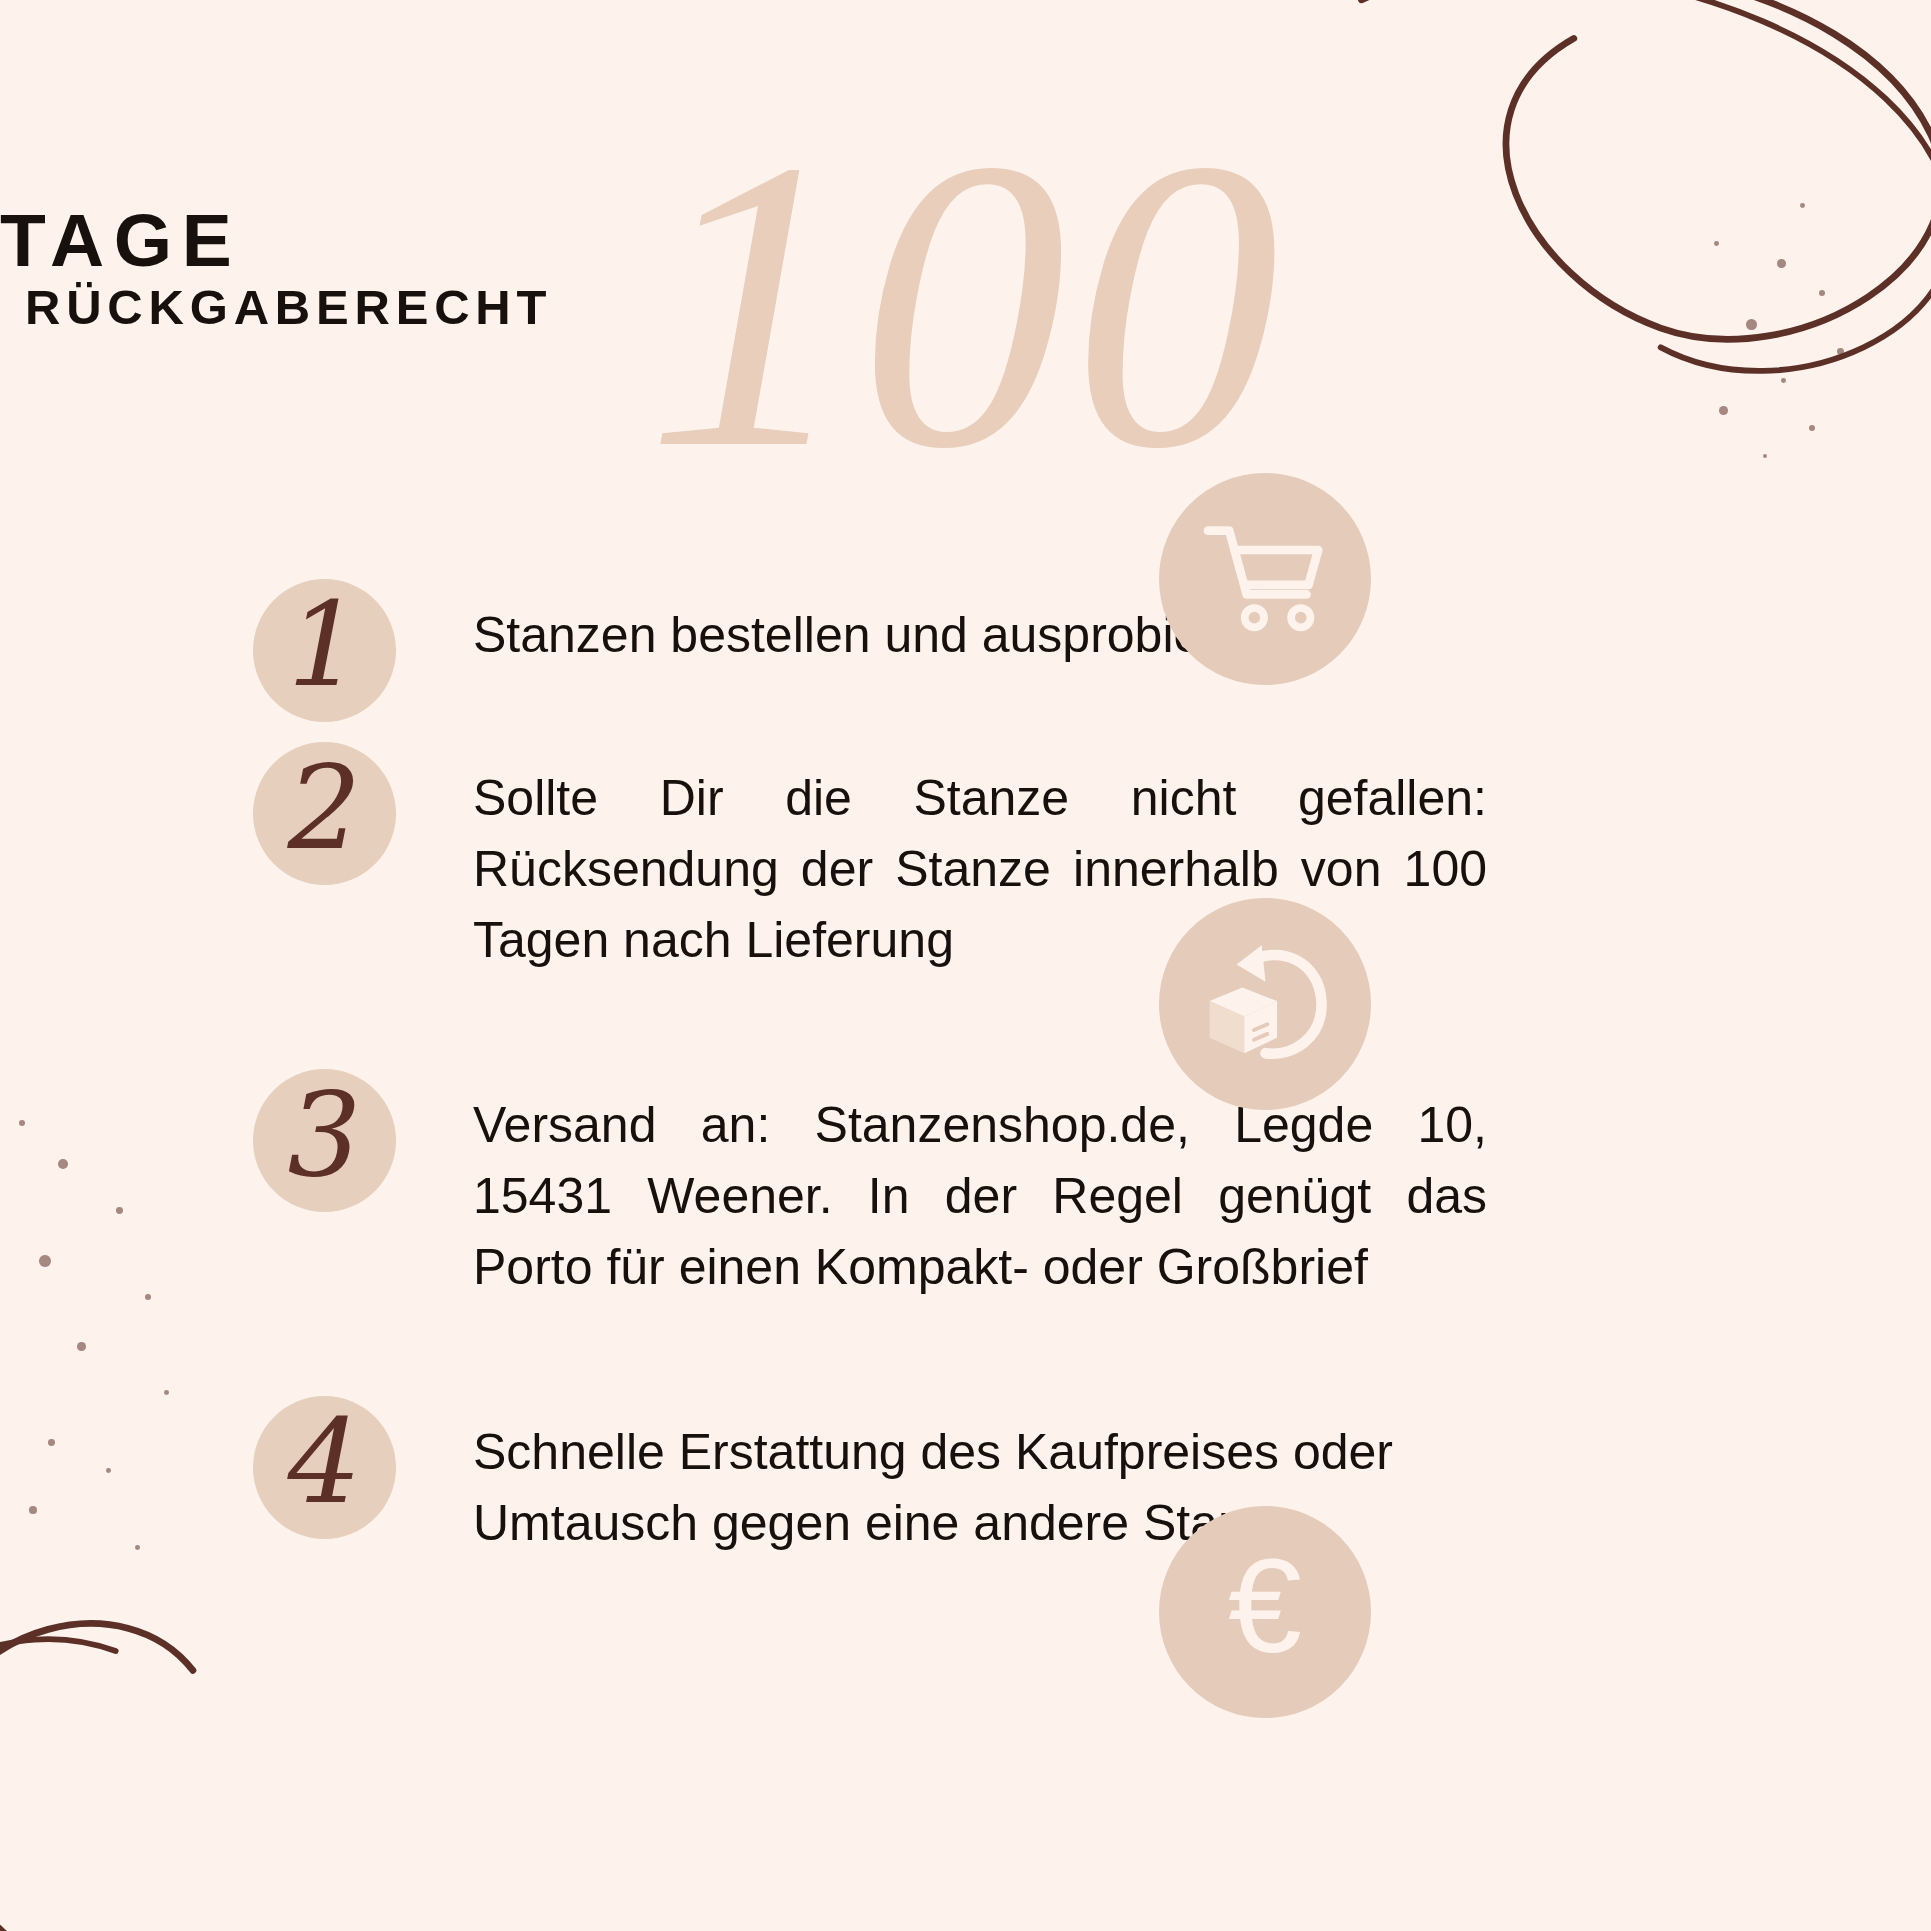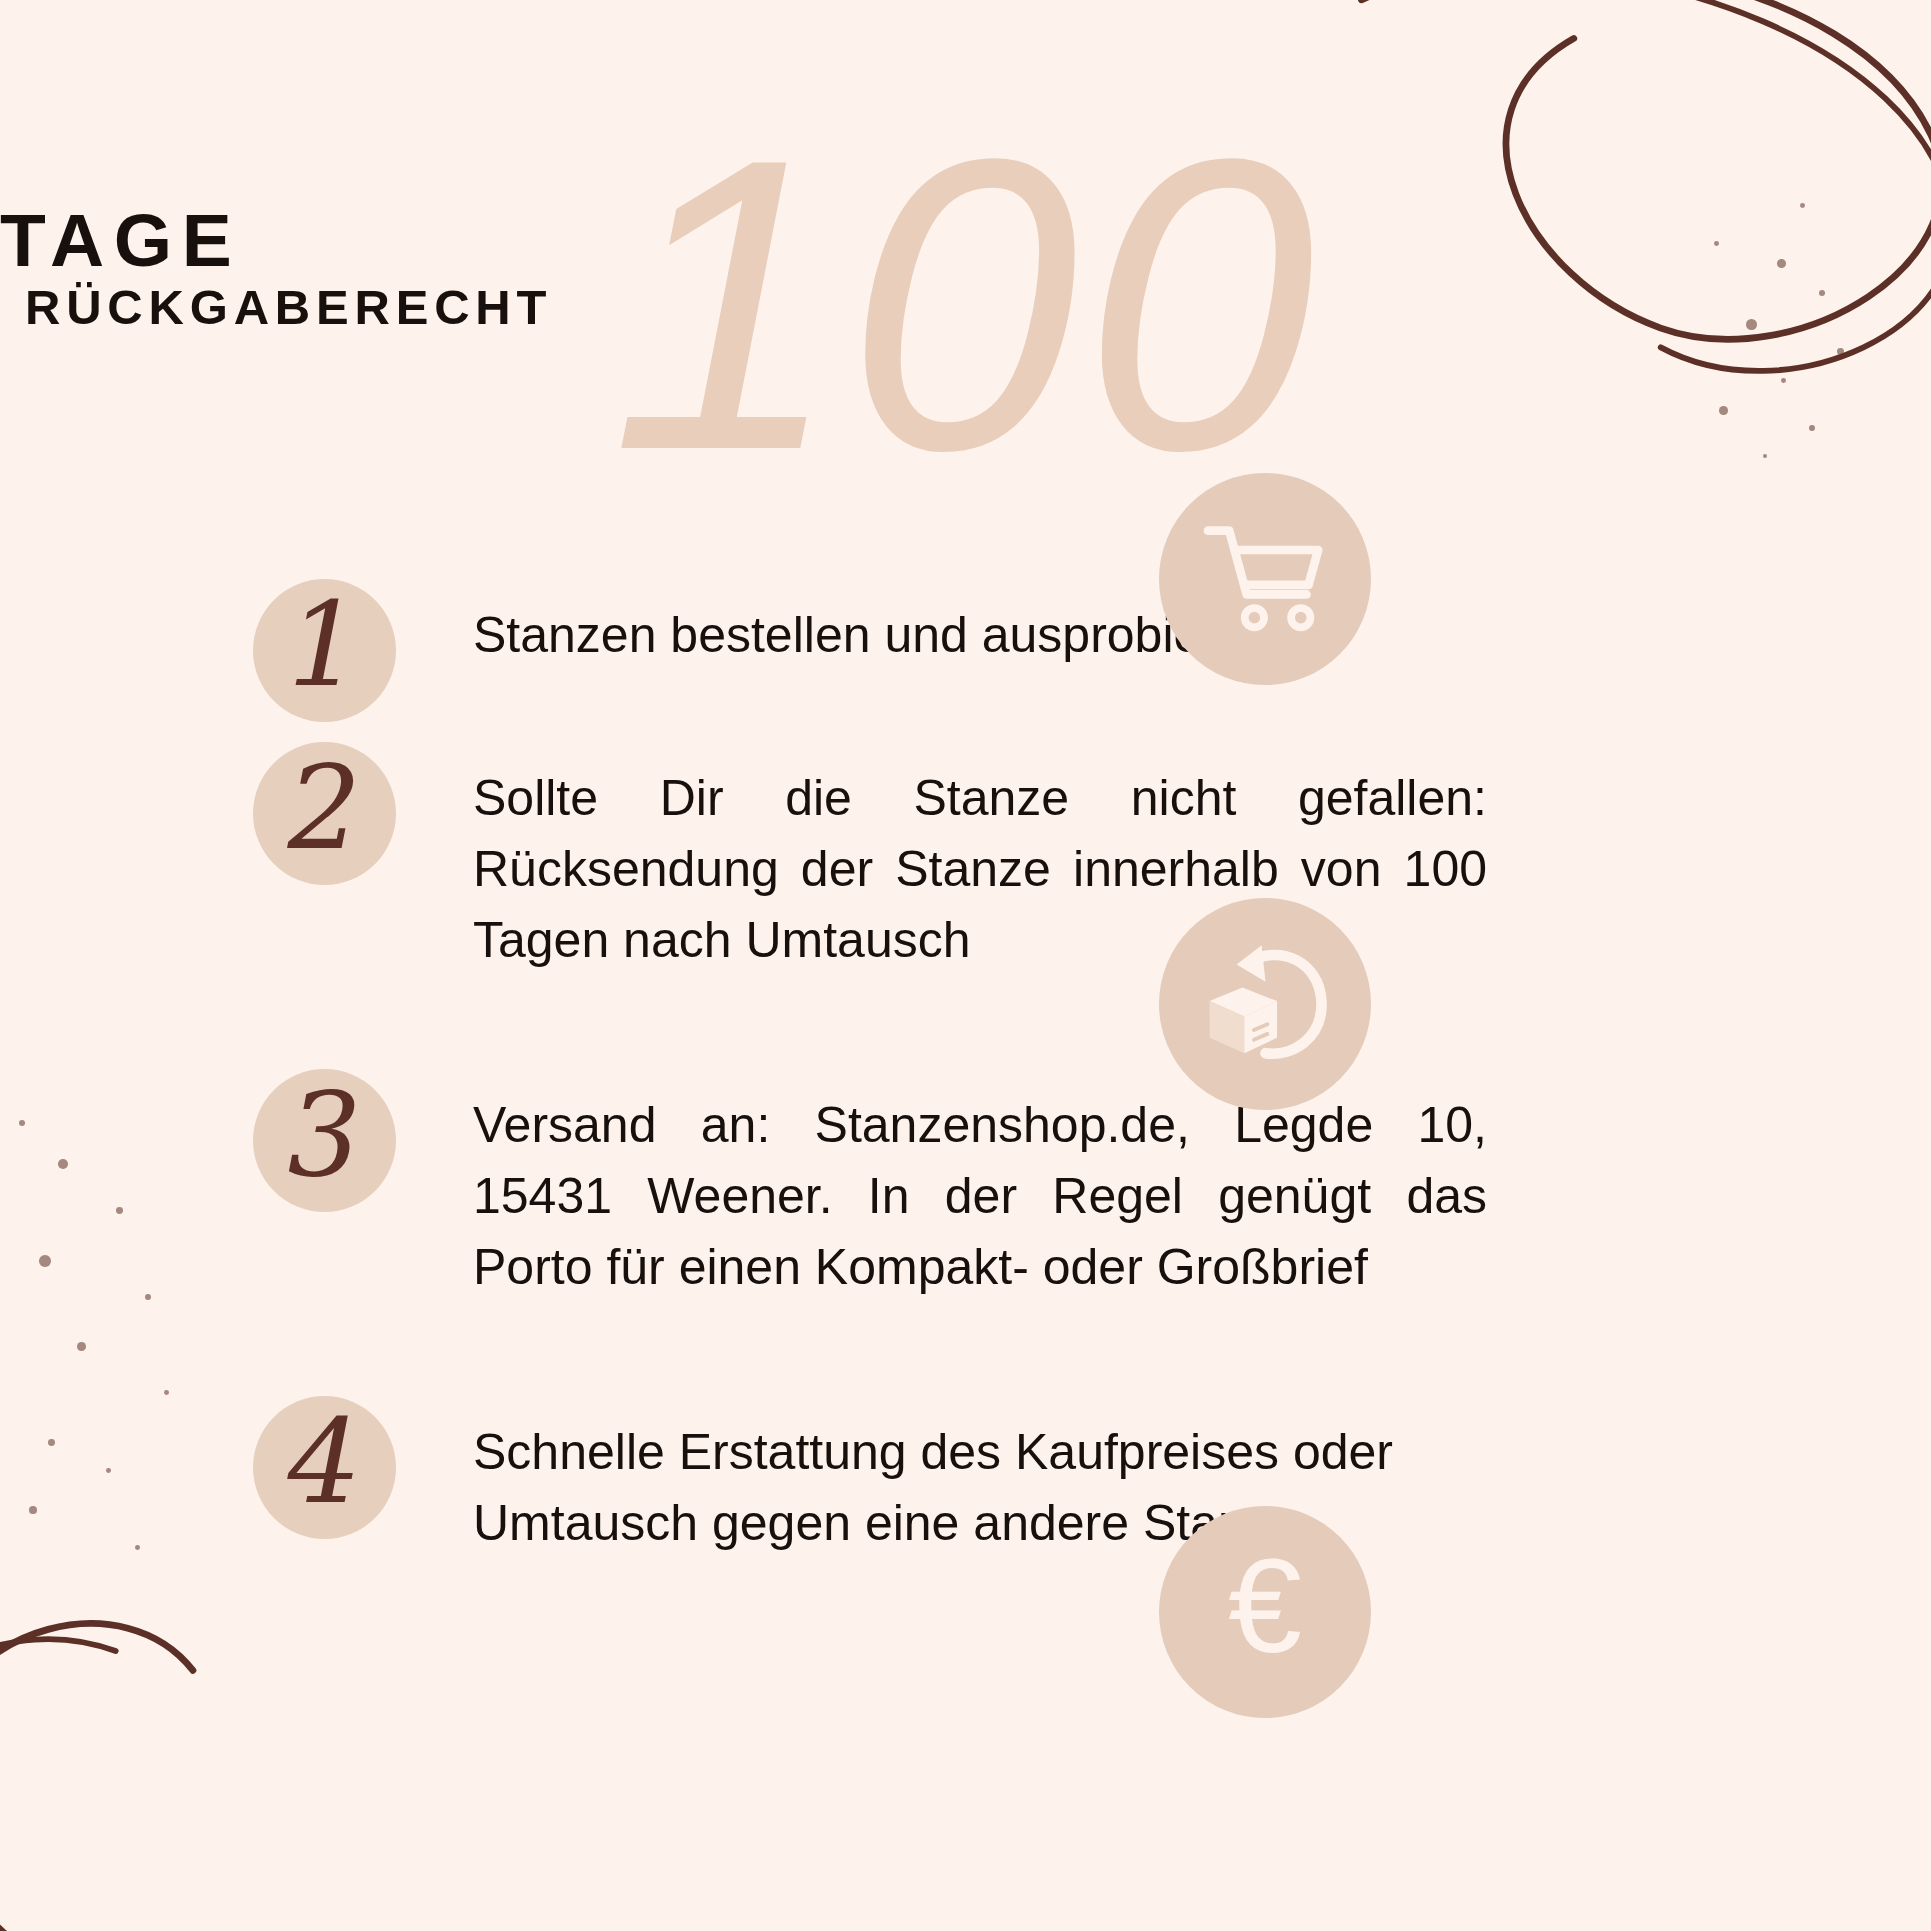"100" .big-100 { font-family: Liberation Sans, sans-serif -> Liberation Serif, serif }
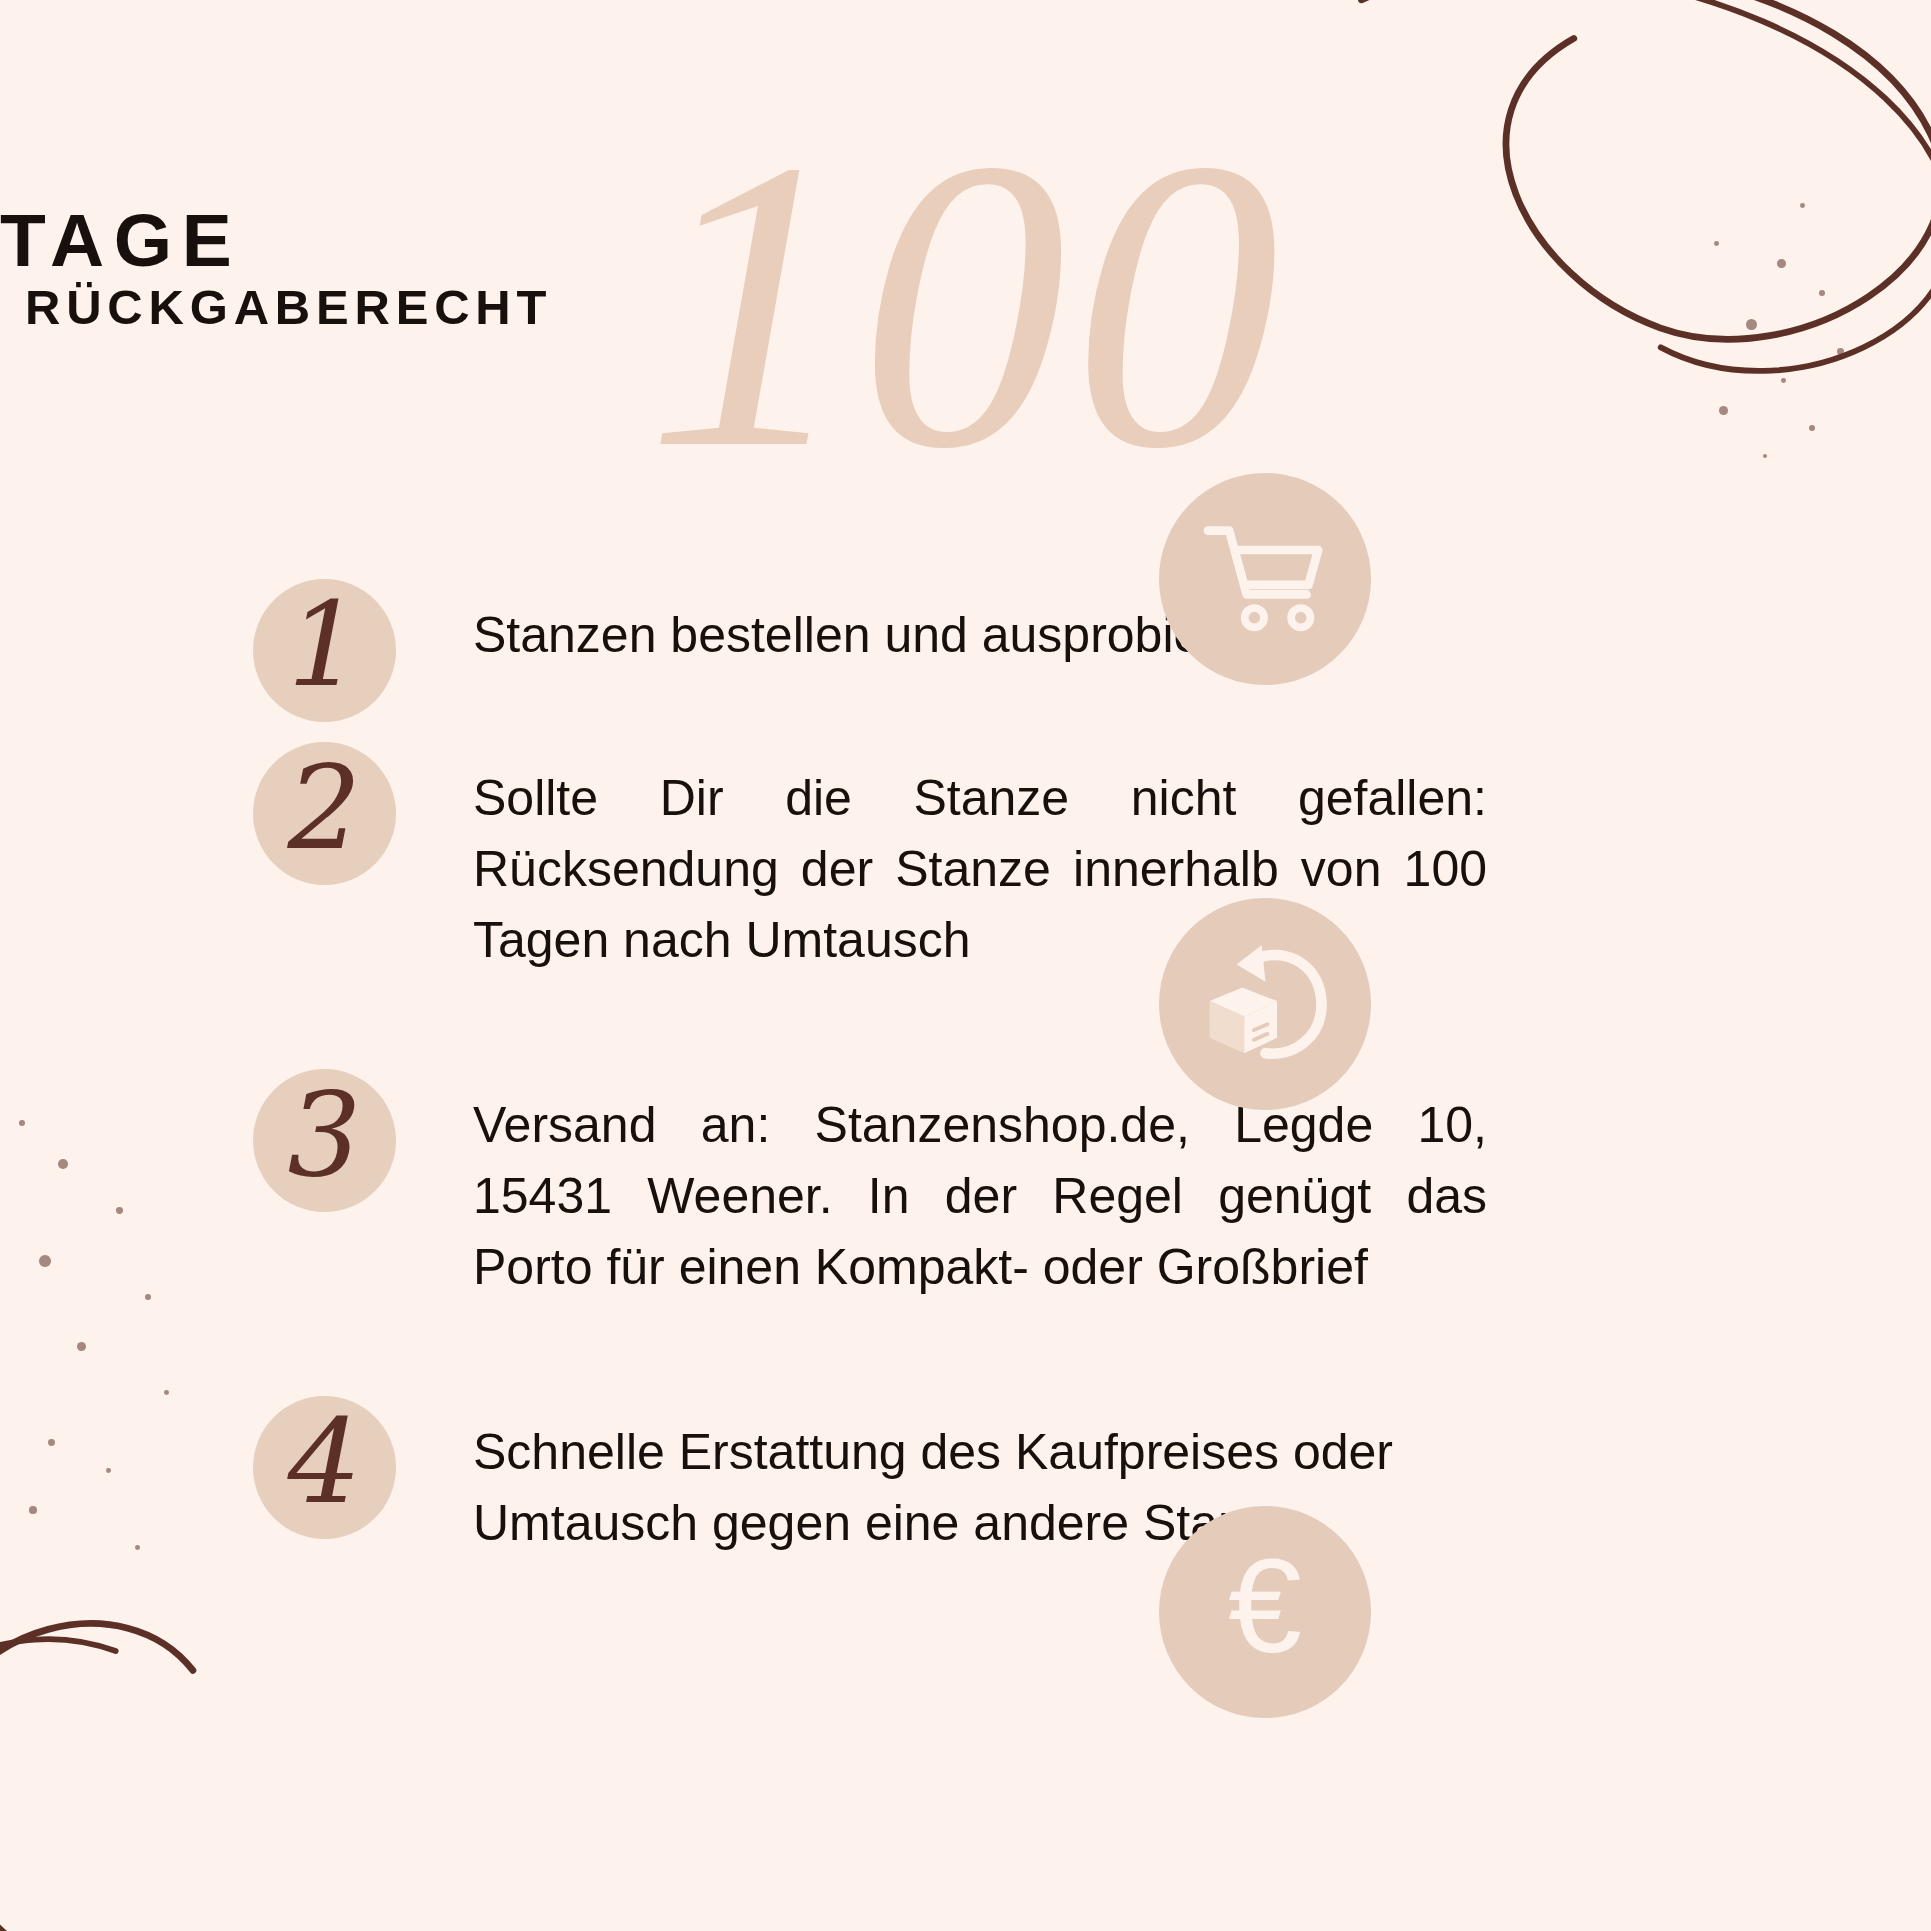"Sollte Dir die Stanze nicht" div.step-text { text: Umtausch -> Lieferung }
